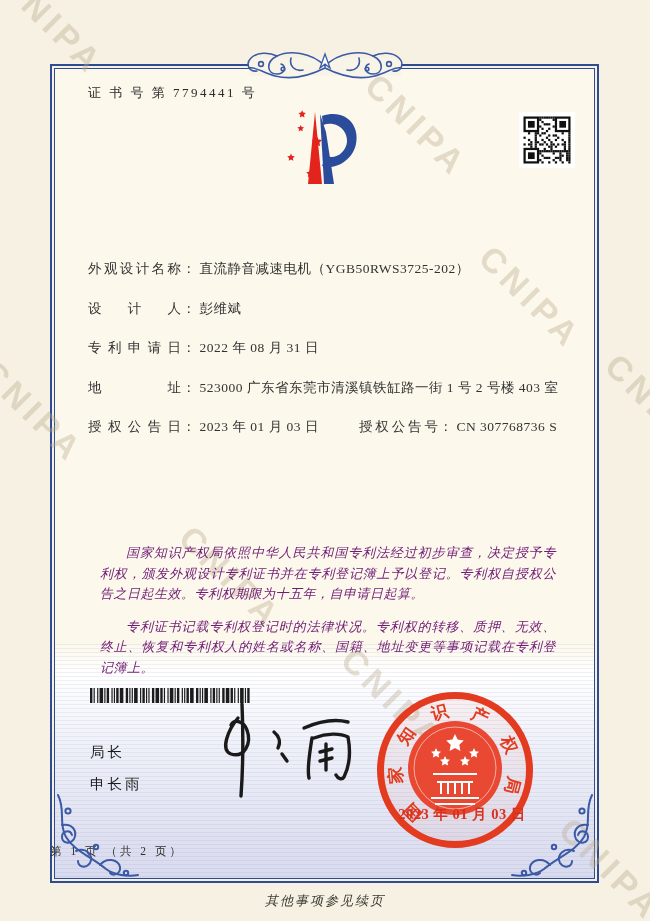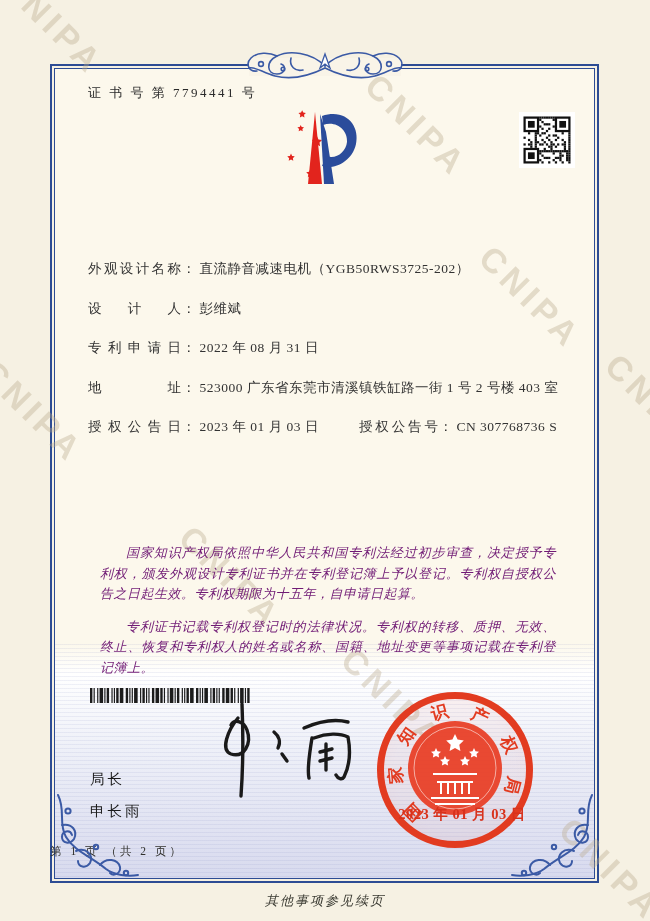"局长" .sig-title, .sig-name { margin-top: 27px -> none }
